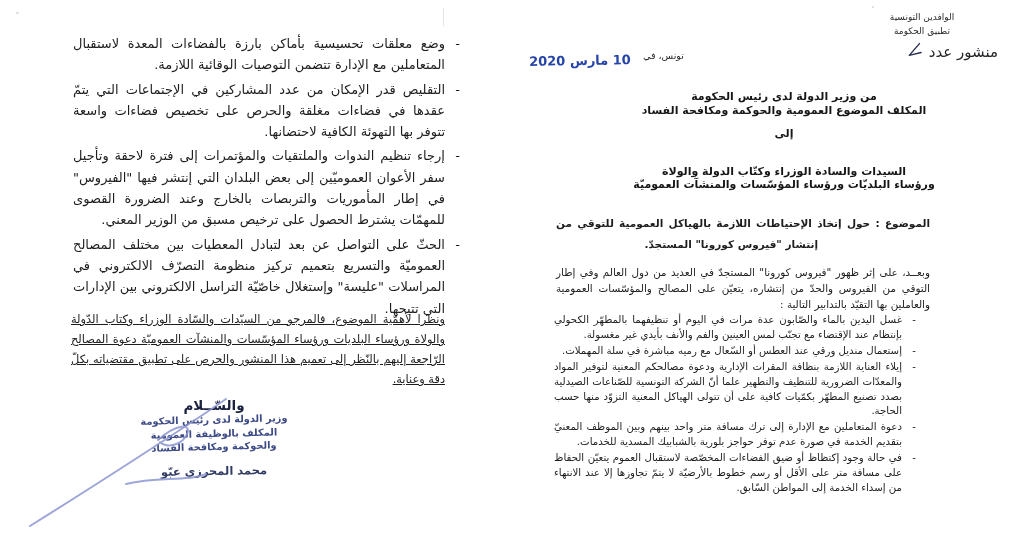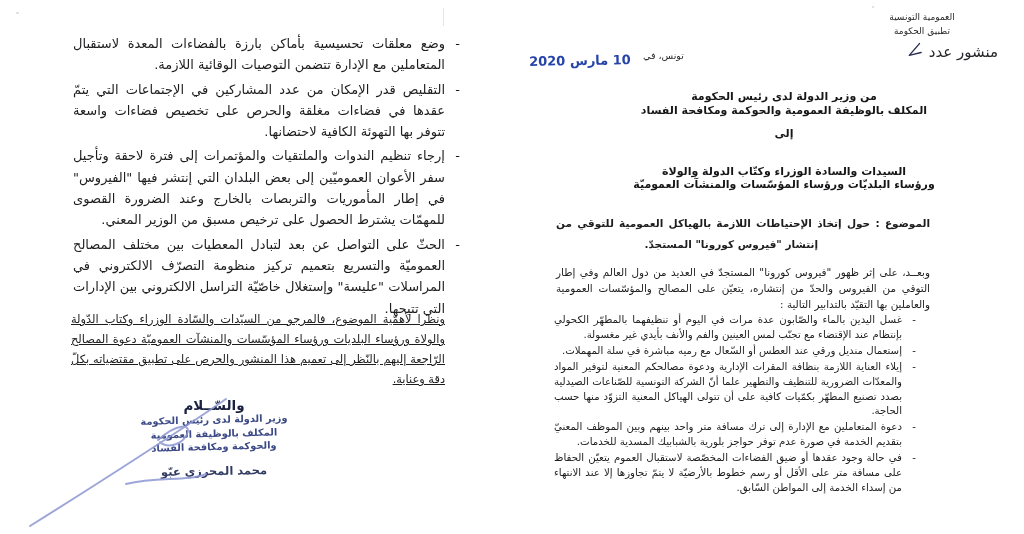"العمومية التونسية" div { text: العمومية -> الوافدين }
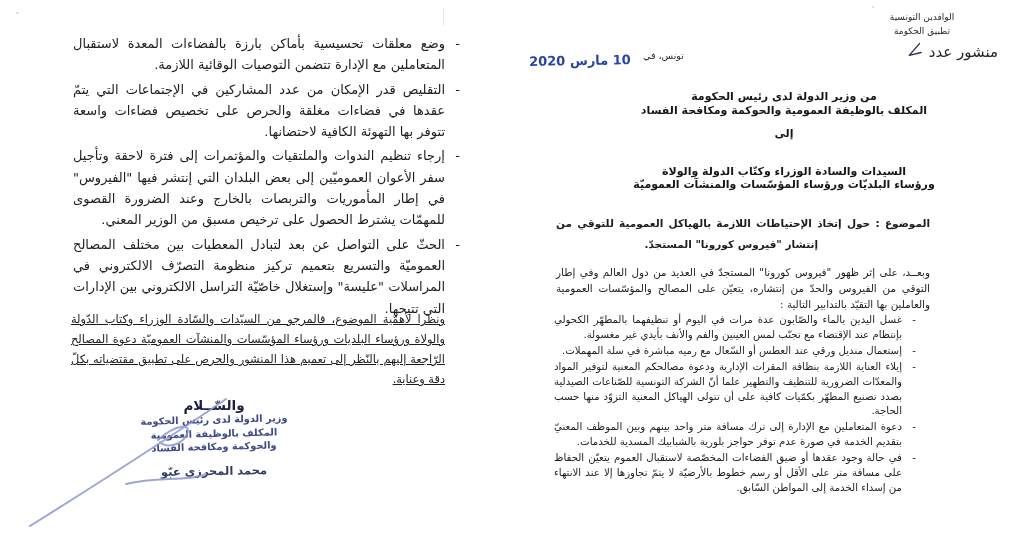"المكلف بالوظيفة العمومية والحوكمة" div { text: بالوظيفة -> الموضوع }
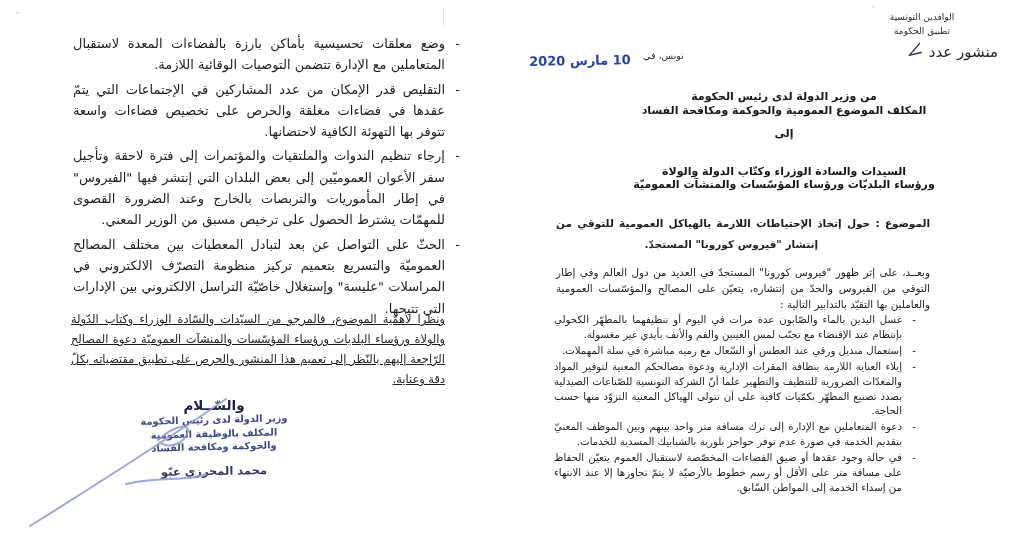"في حالة وجود عقدها أو" li { text: عقدها -> إكتظاظ }
